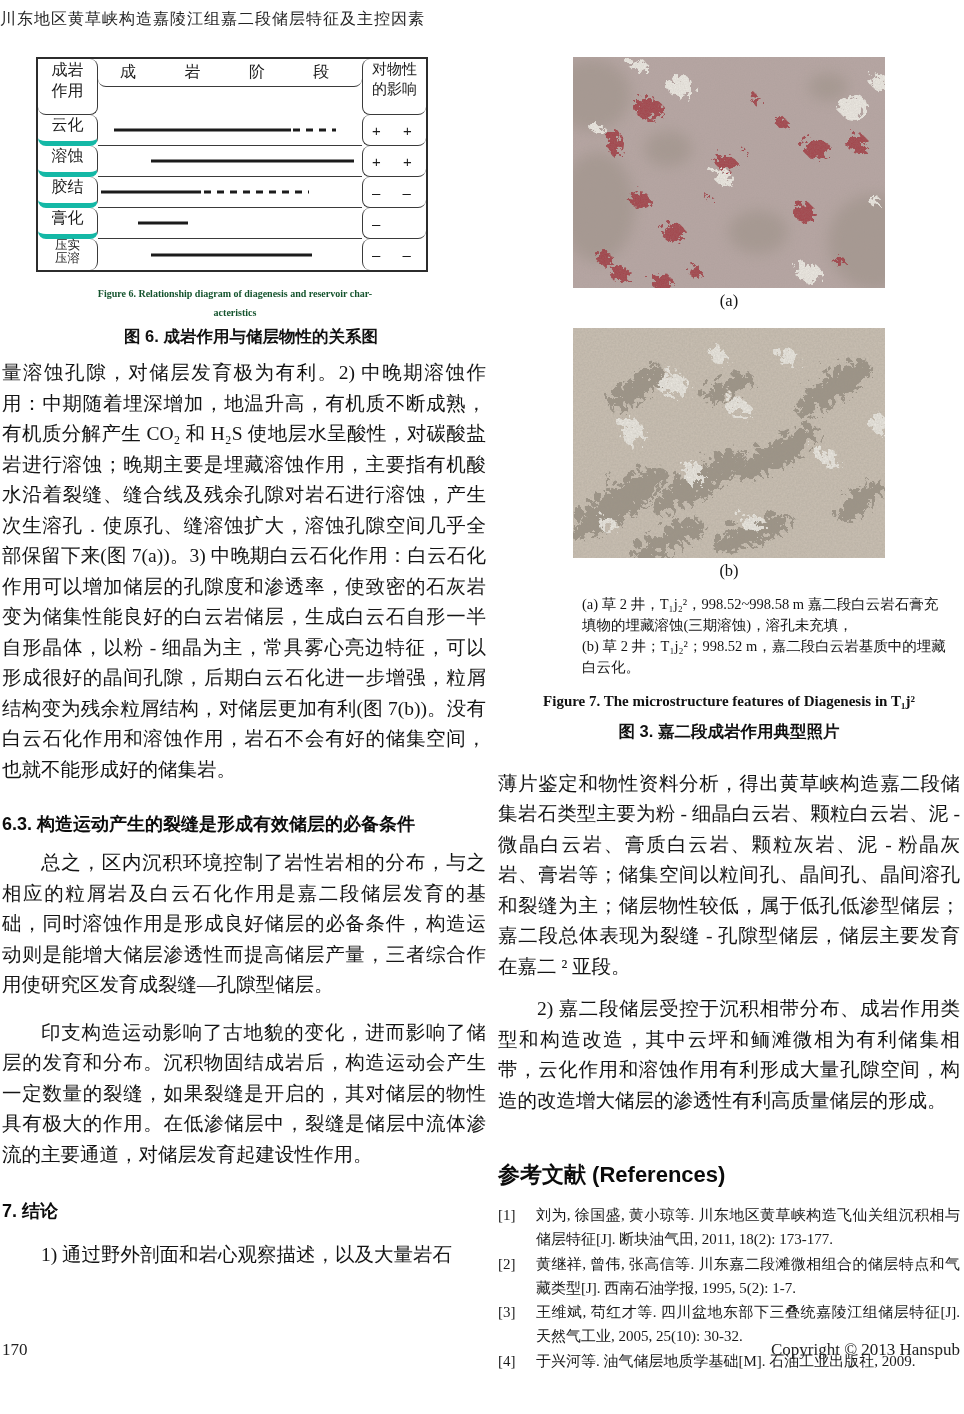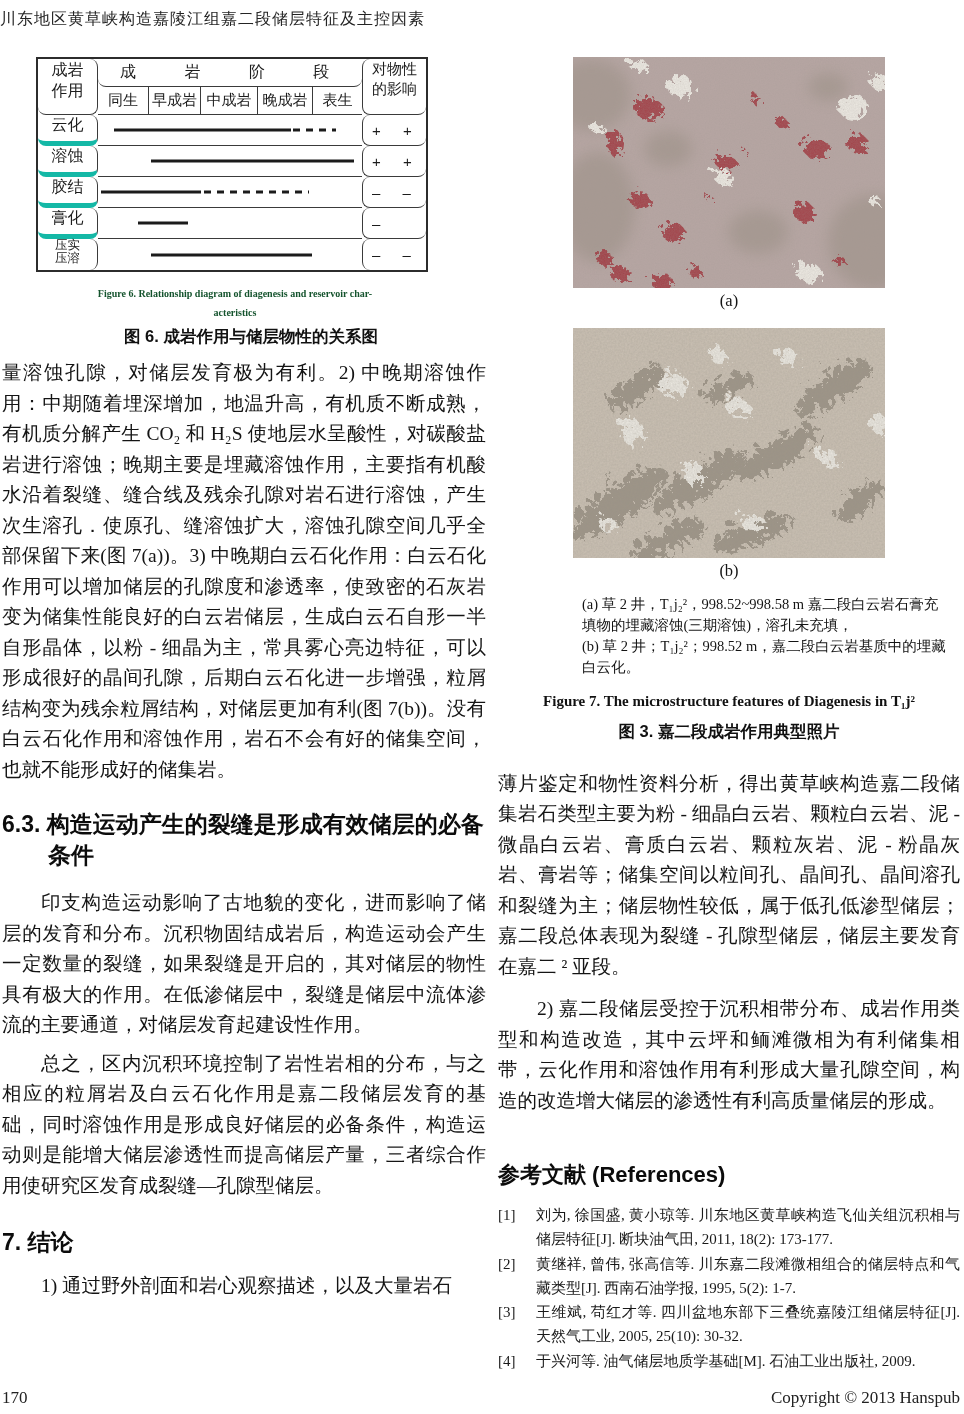"同生" div.stage-subrow { html: <div> <div>同生</div> <div>早成岩</div> <div>中成岩</div> <div>晚成岩</div> <div>表生</div> </div> -> none }
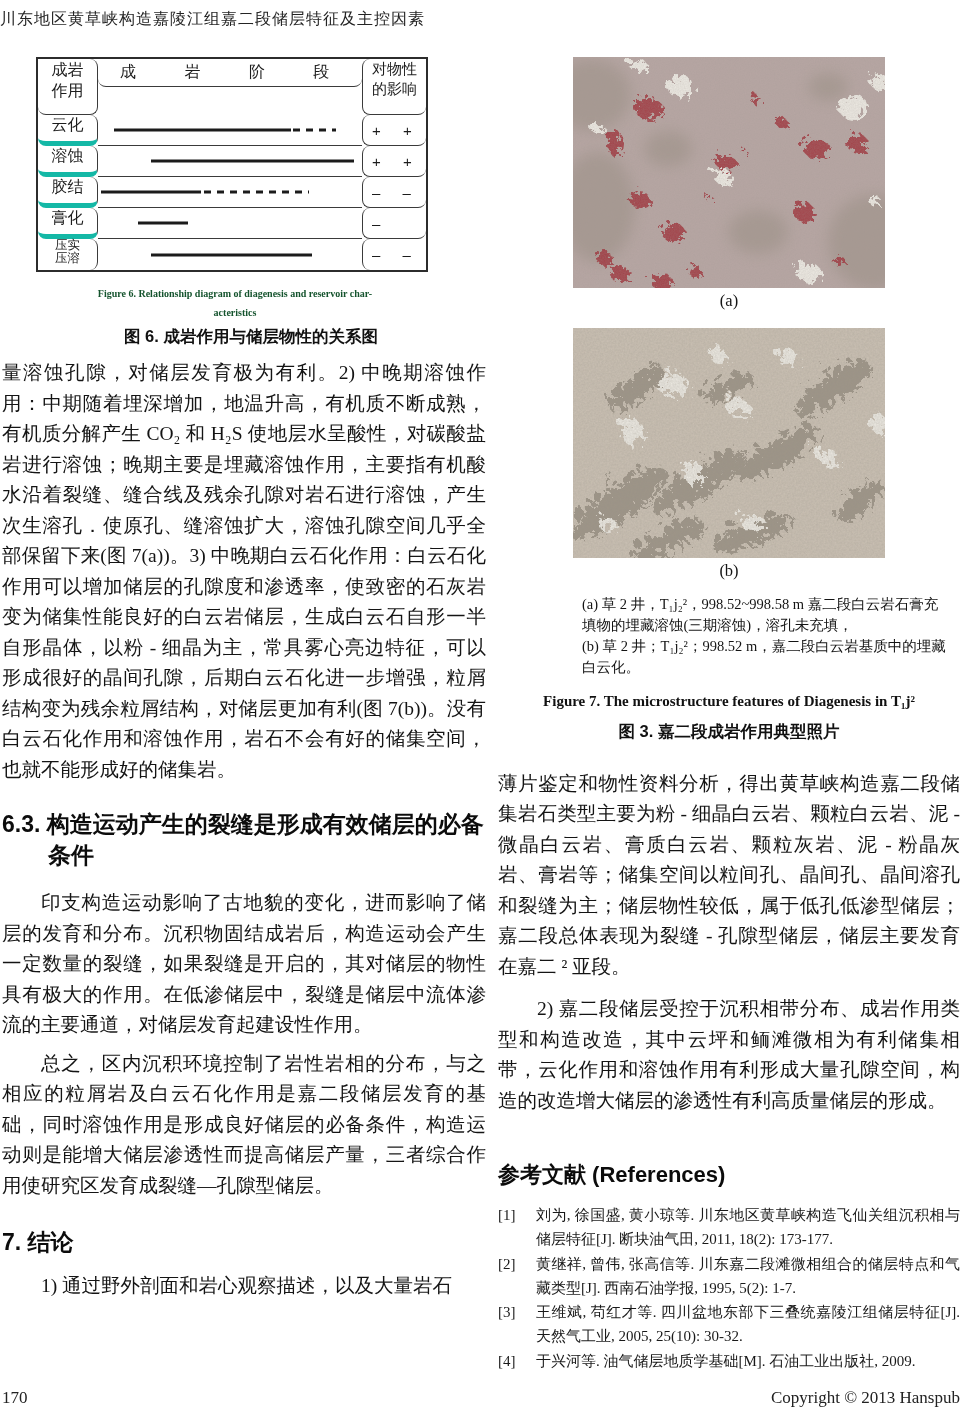"6.3. 构造运动产生的裂缝是形成有效储层的必备条件" h3.sec { font-size: 23px -> 18px }
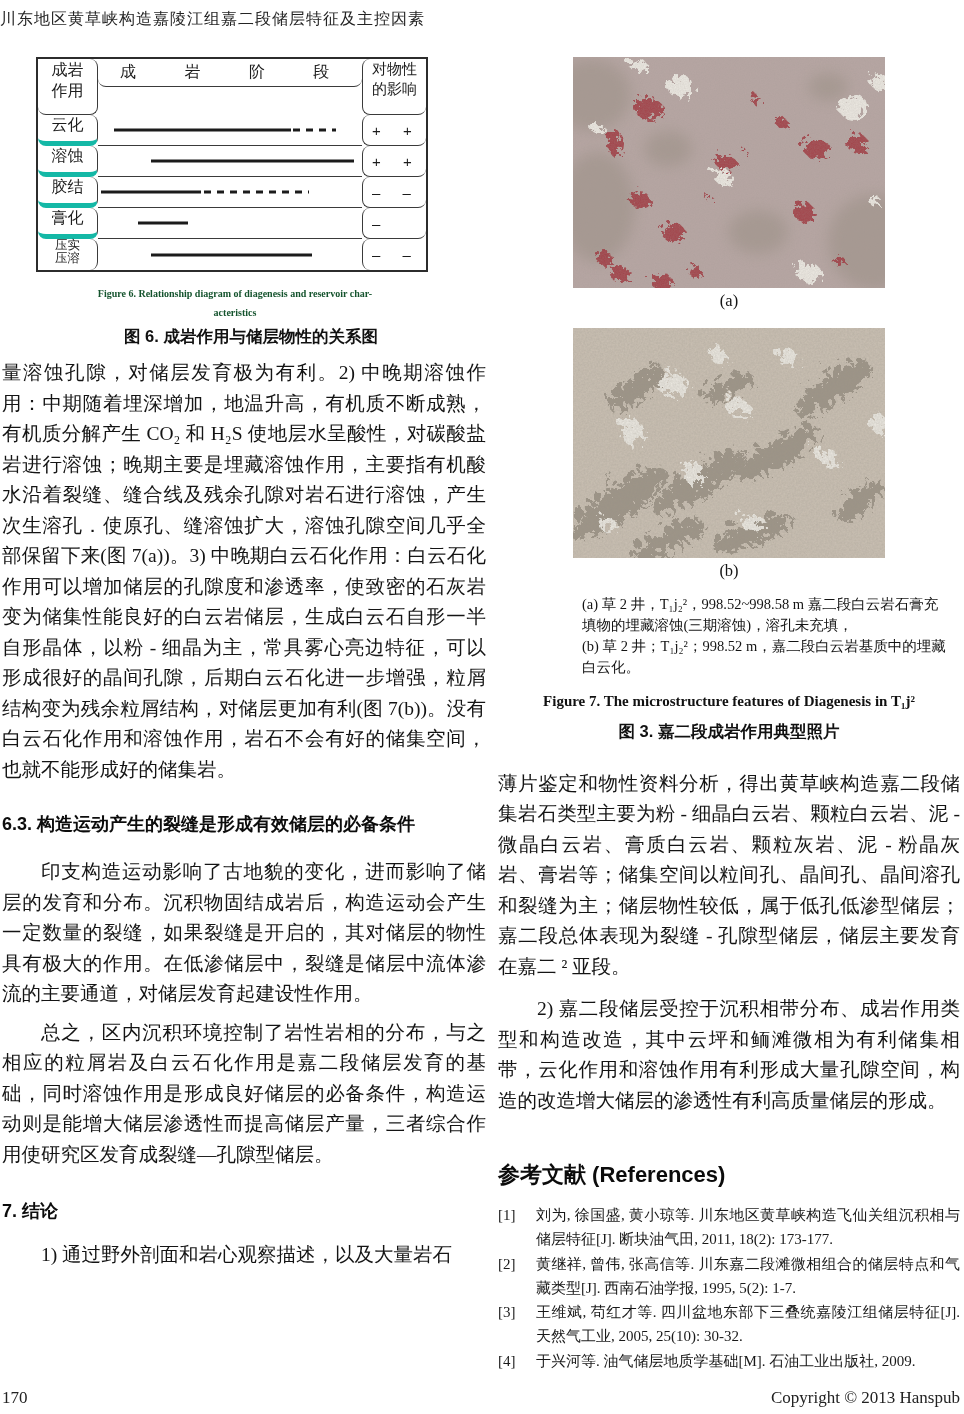"印支构造运动影响了古地貌的变化，进而影响了储层的发育和分布。沉积物固结成岩后，构" p.indent { order: before "总之，区内沉积环境控制了岩性岩相的分布，与之相应的粒屑岩及白云石化作用是嘉二段储" -> after "总之，区内沉积环境控制了岩性岩相的分布，与之相应的粒屑岩及白云石化作用是嘉二段储" }
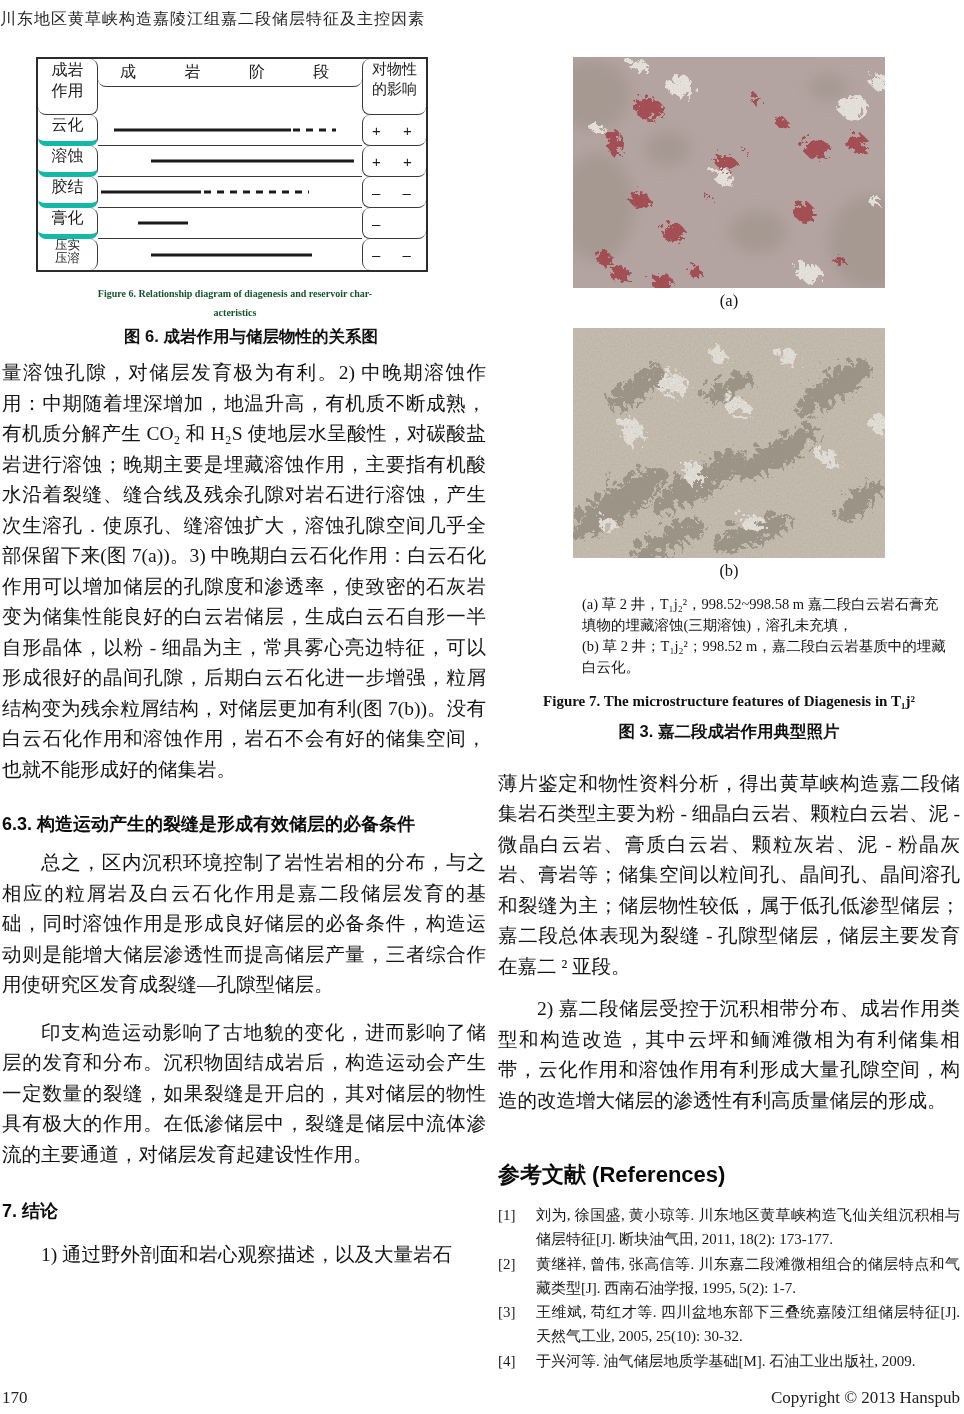"170" .footer { top: 1388px -> 1340px }
